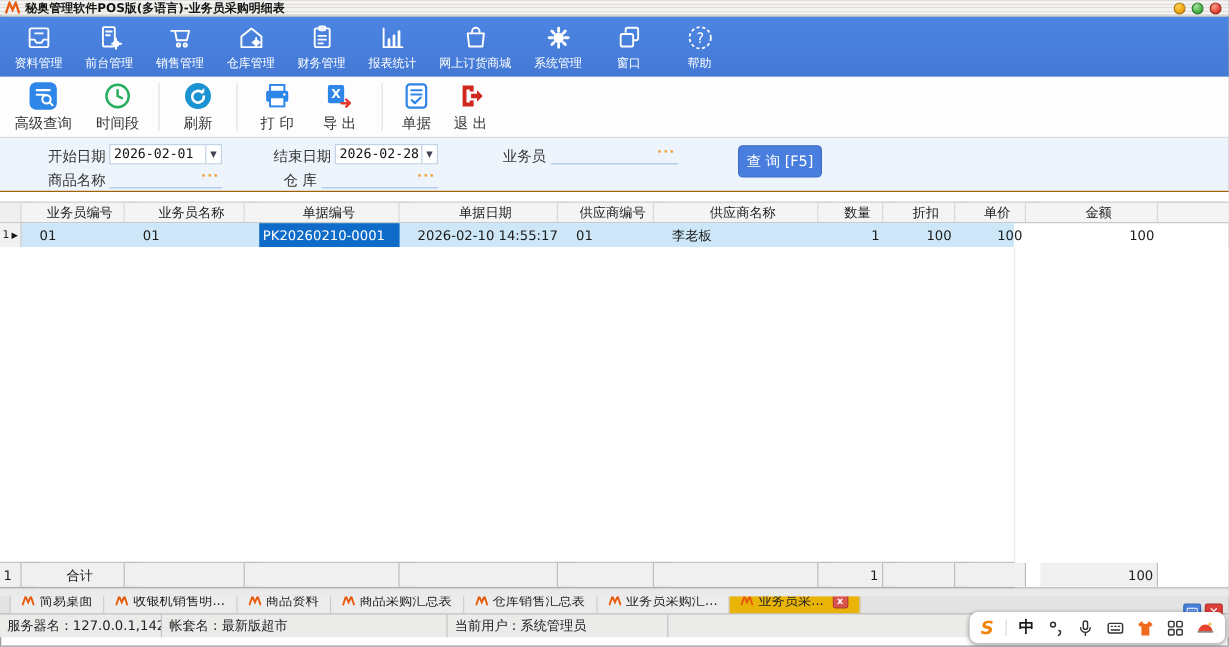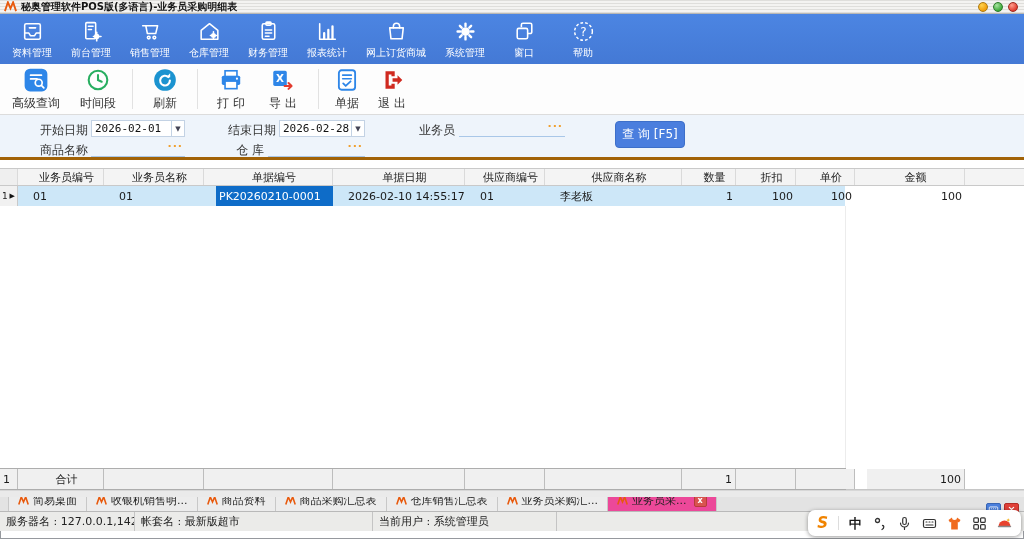"开始日期" .filter-bar { border-bottom: 3px solid #a16207 -> 1px solid #a16207 }
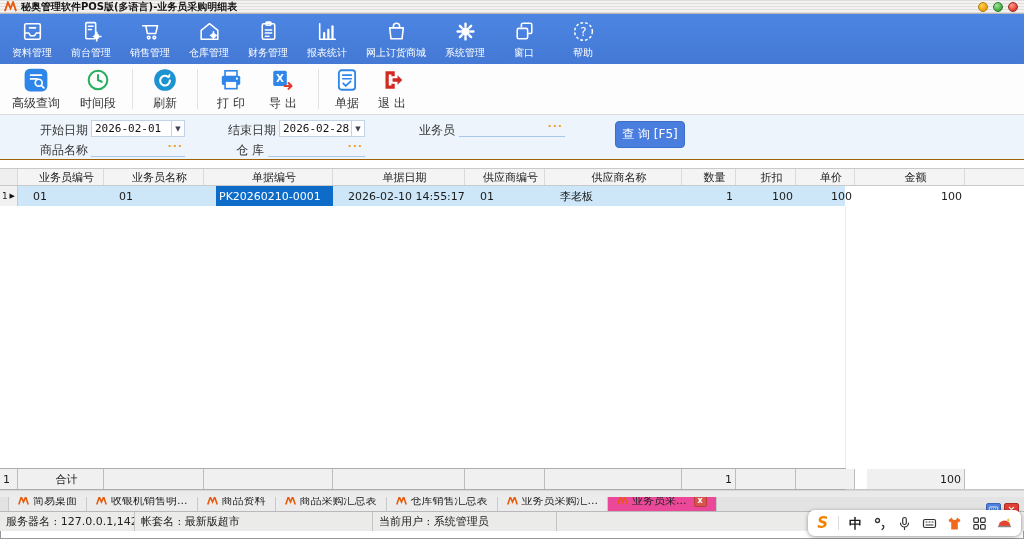"业务员采..." .tab.active { background: #ec4899 -> #eab308 }
